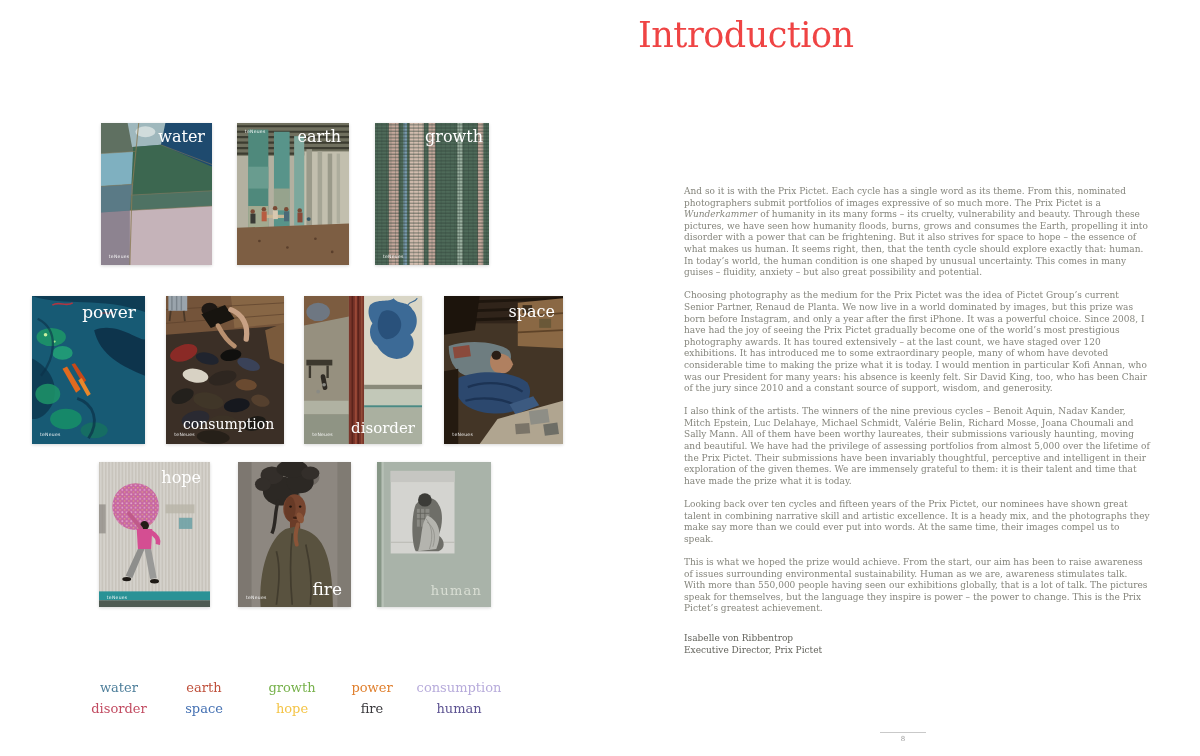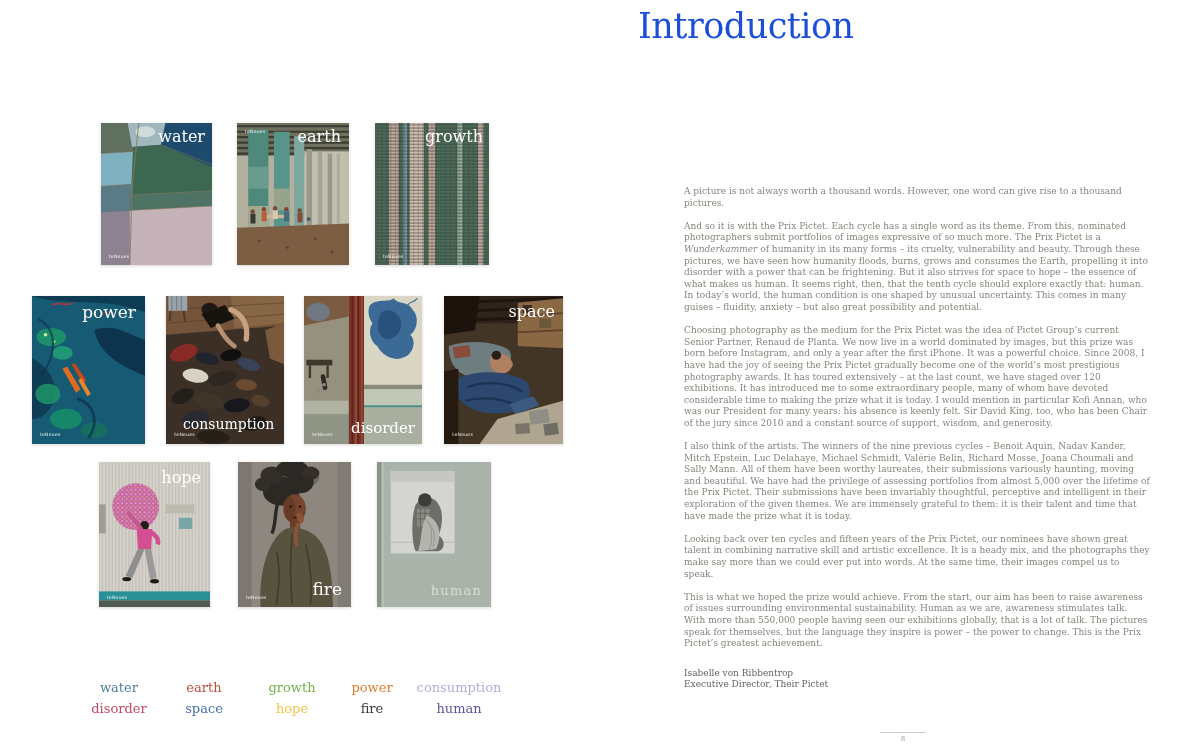"Introduction" .intro-title { color: #1d4ed8 -> #ef4444; top: 6px -> 15px }
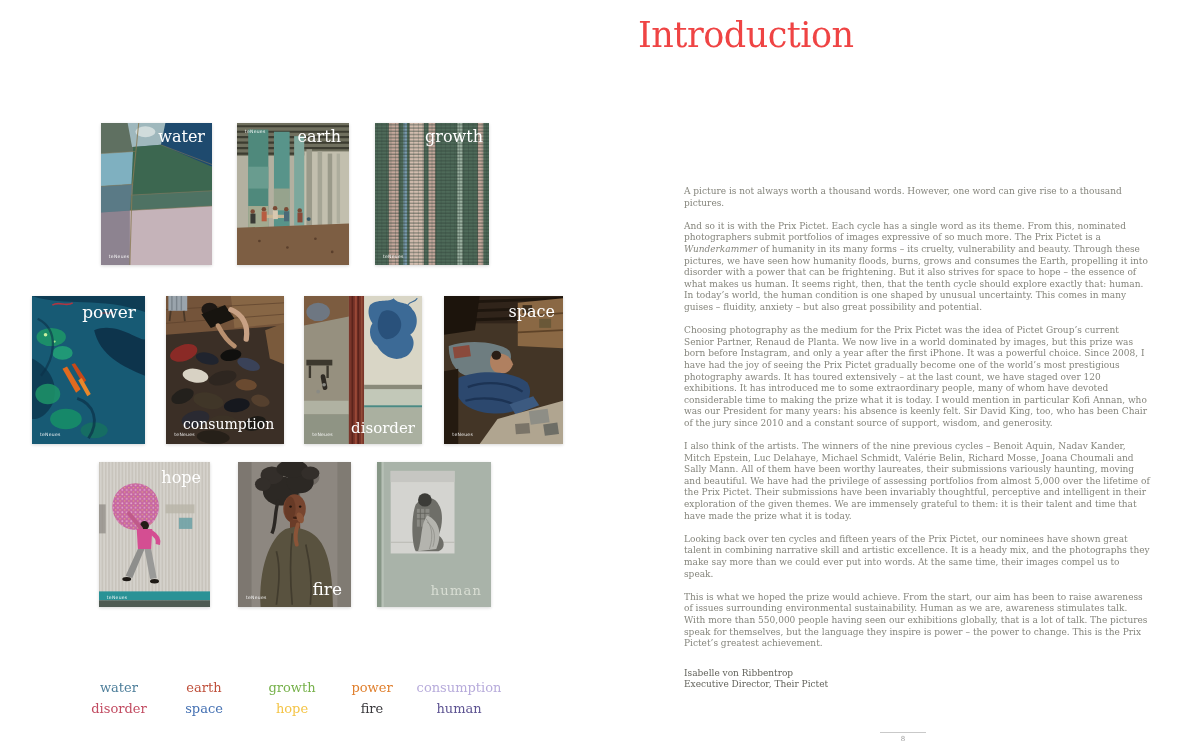"A picture is not always" p { html: <p><span>A picture is not always worth a thousand words. However, one word can give rise to a thousand pictures.</span></p> -> none }
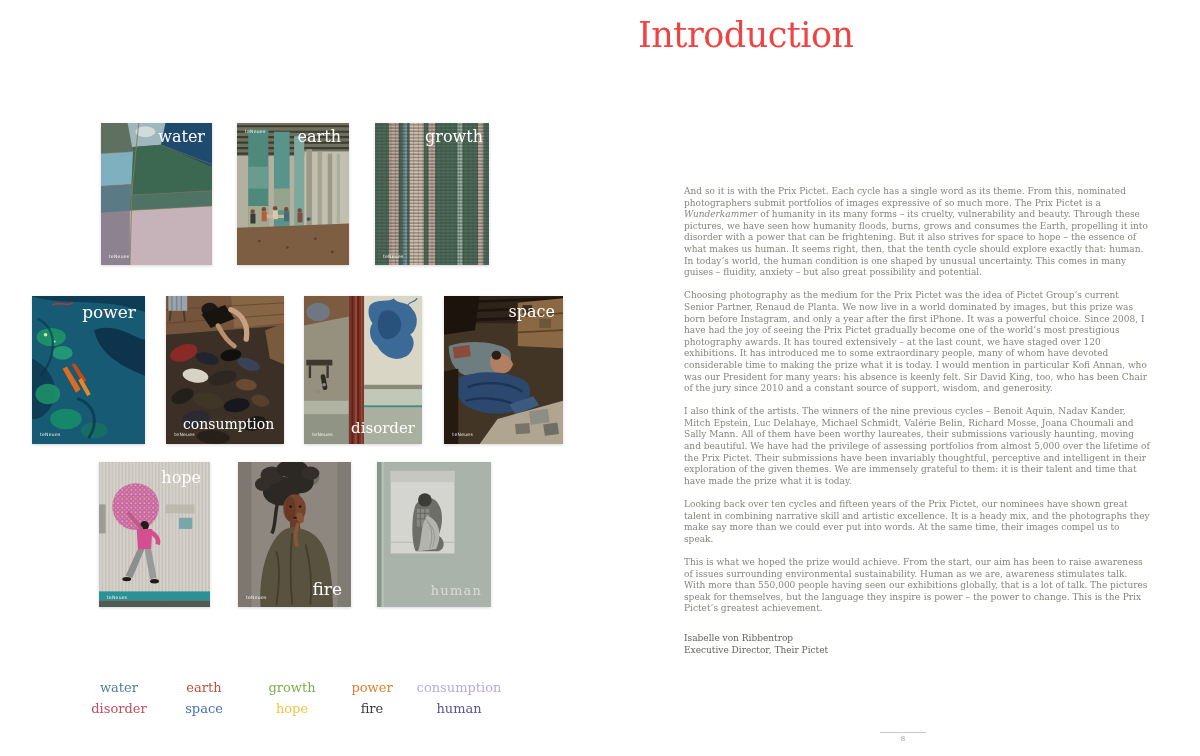"Executive Director, Their Pictet" div.sig-role { text: Their -> Prix }
